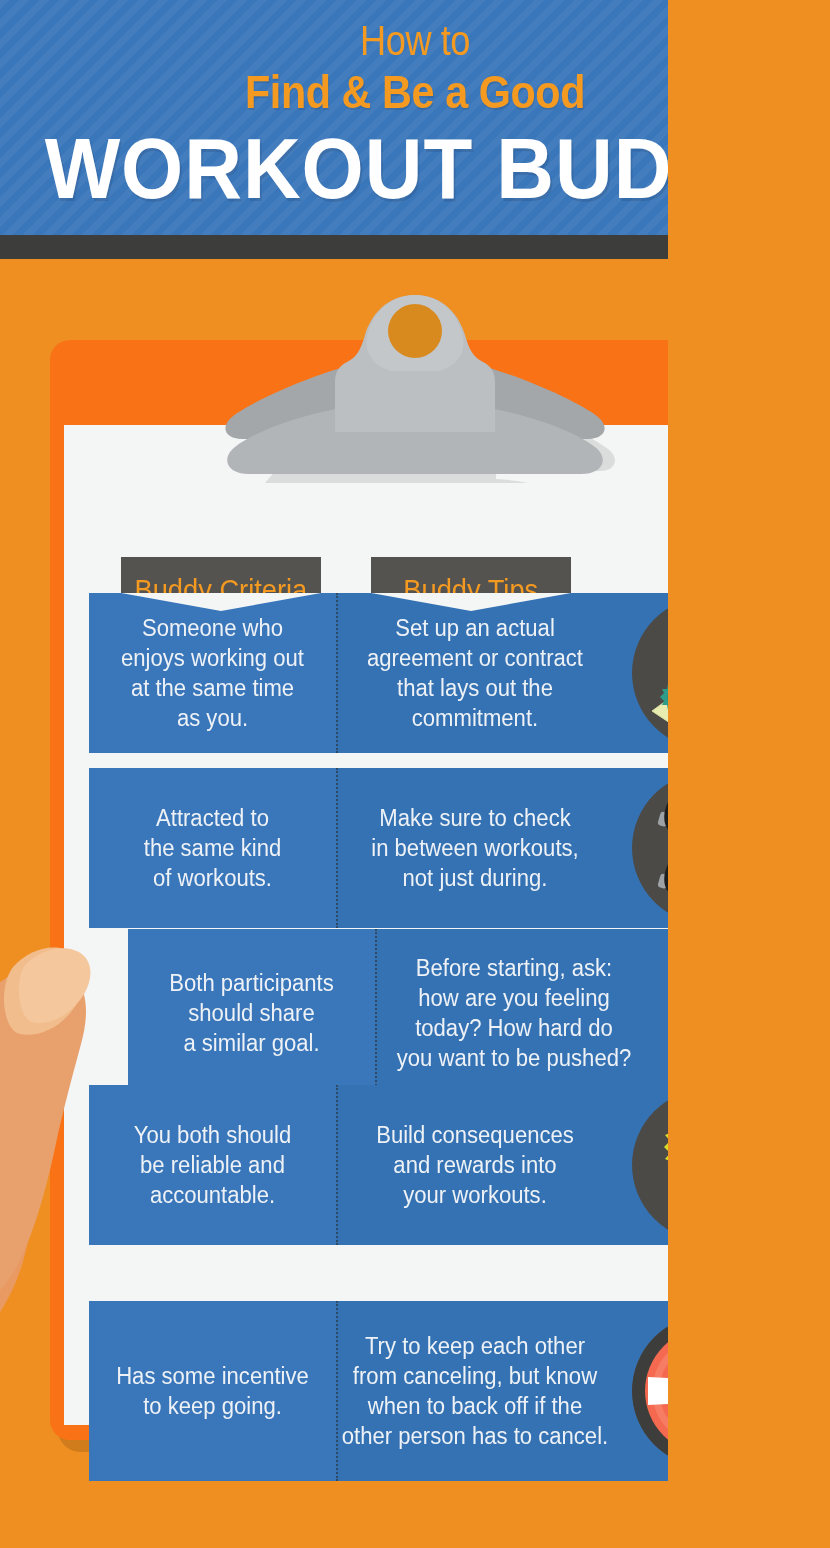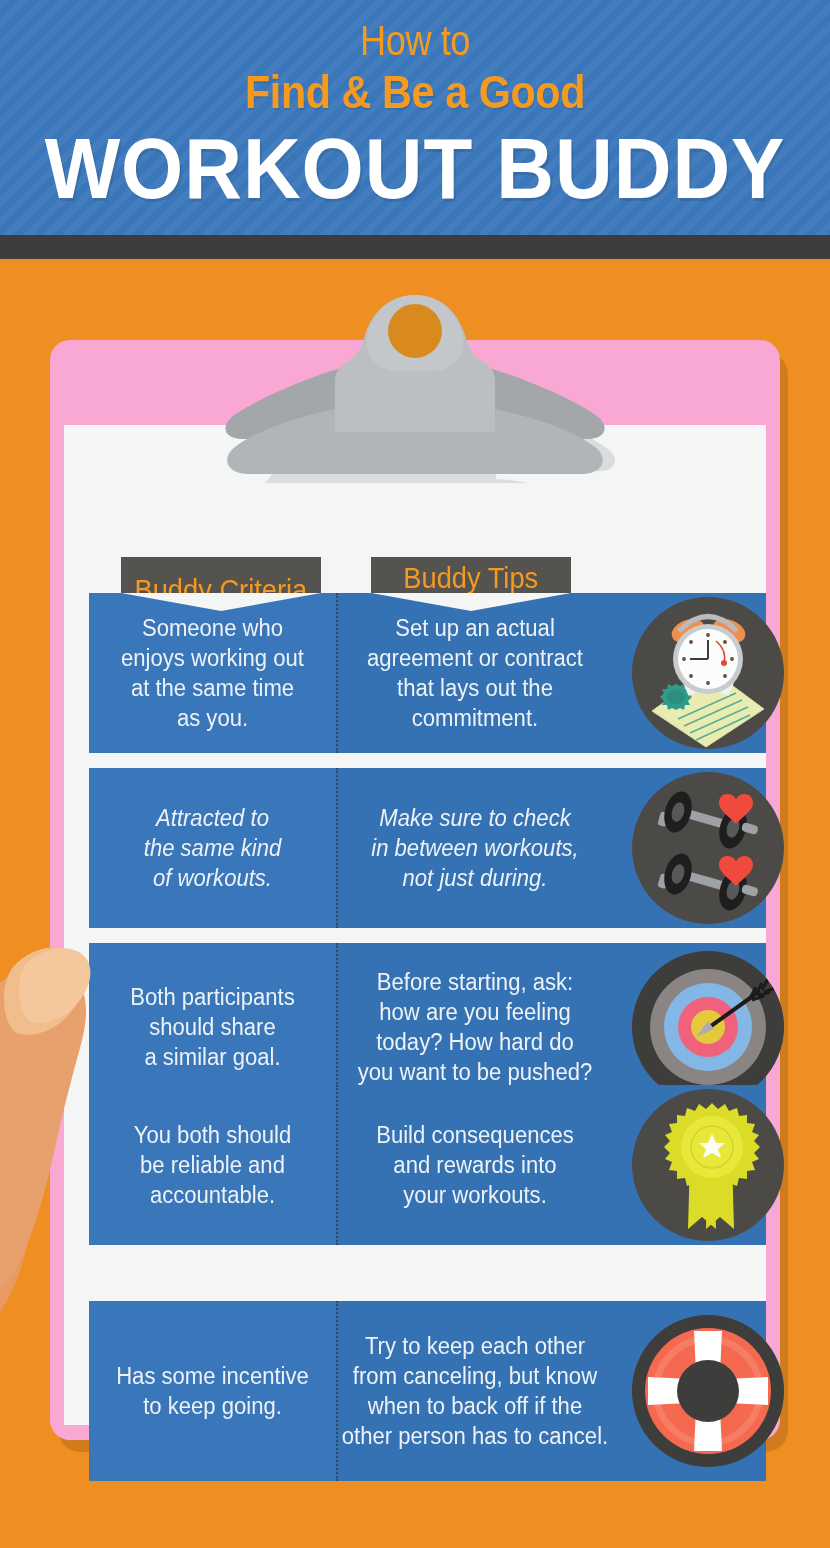"How to" .poster { width: 830px -> 668px }
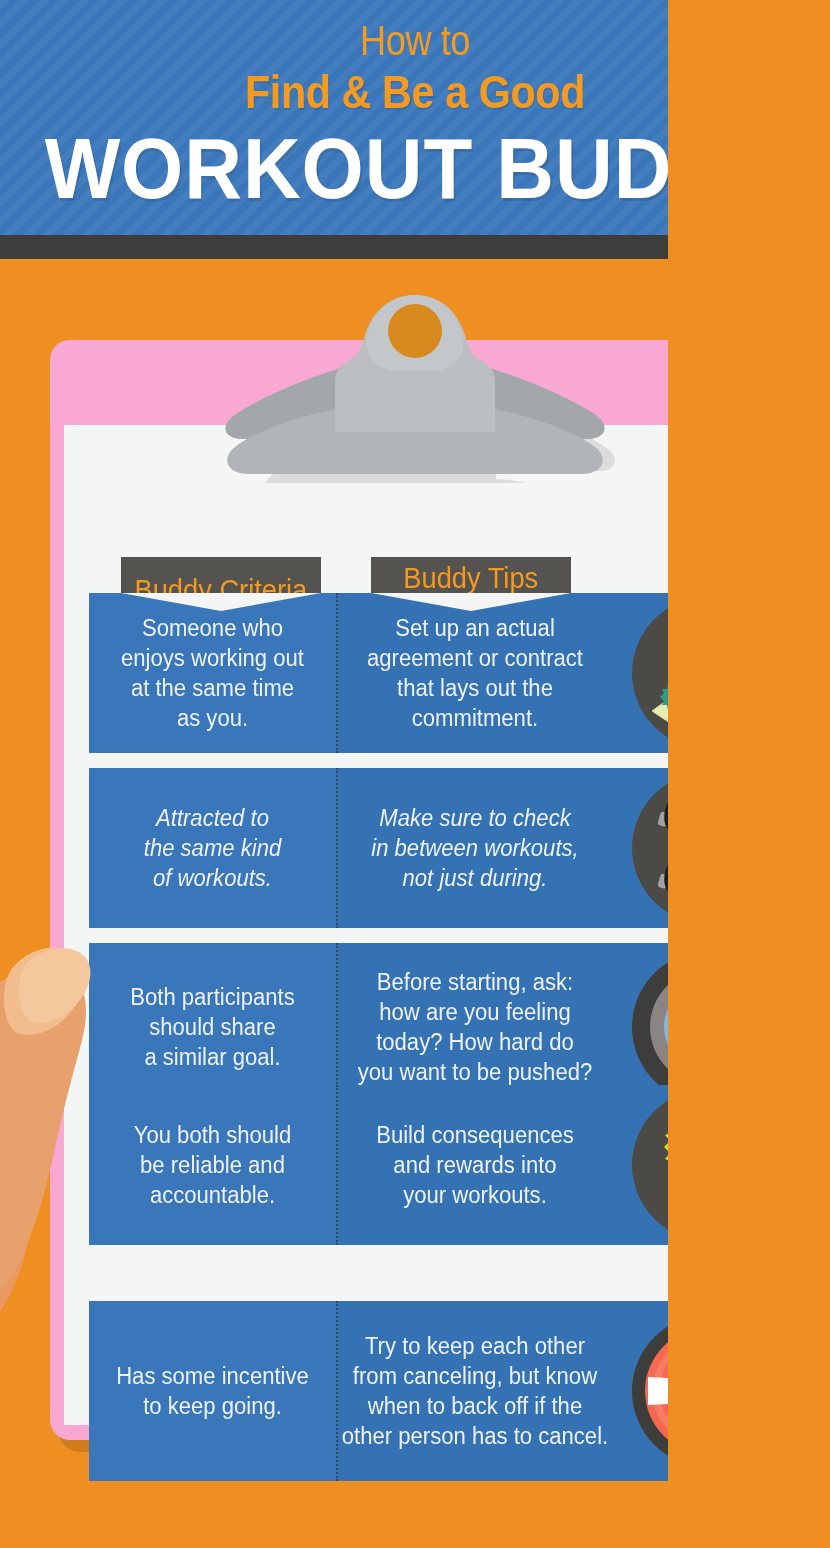"Buddy Criteria" .clipboard { background: #f9a8d4 -> #f97316 }
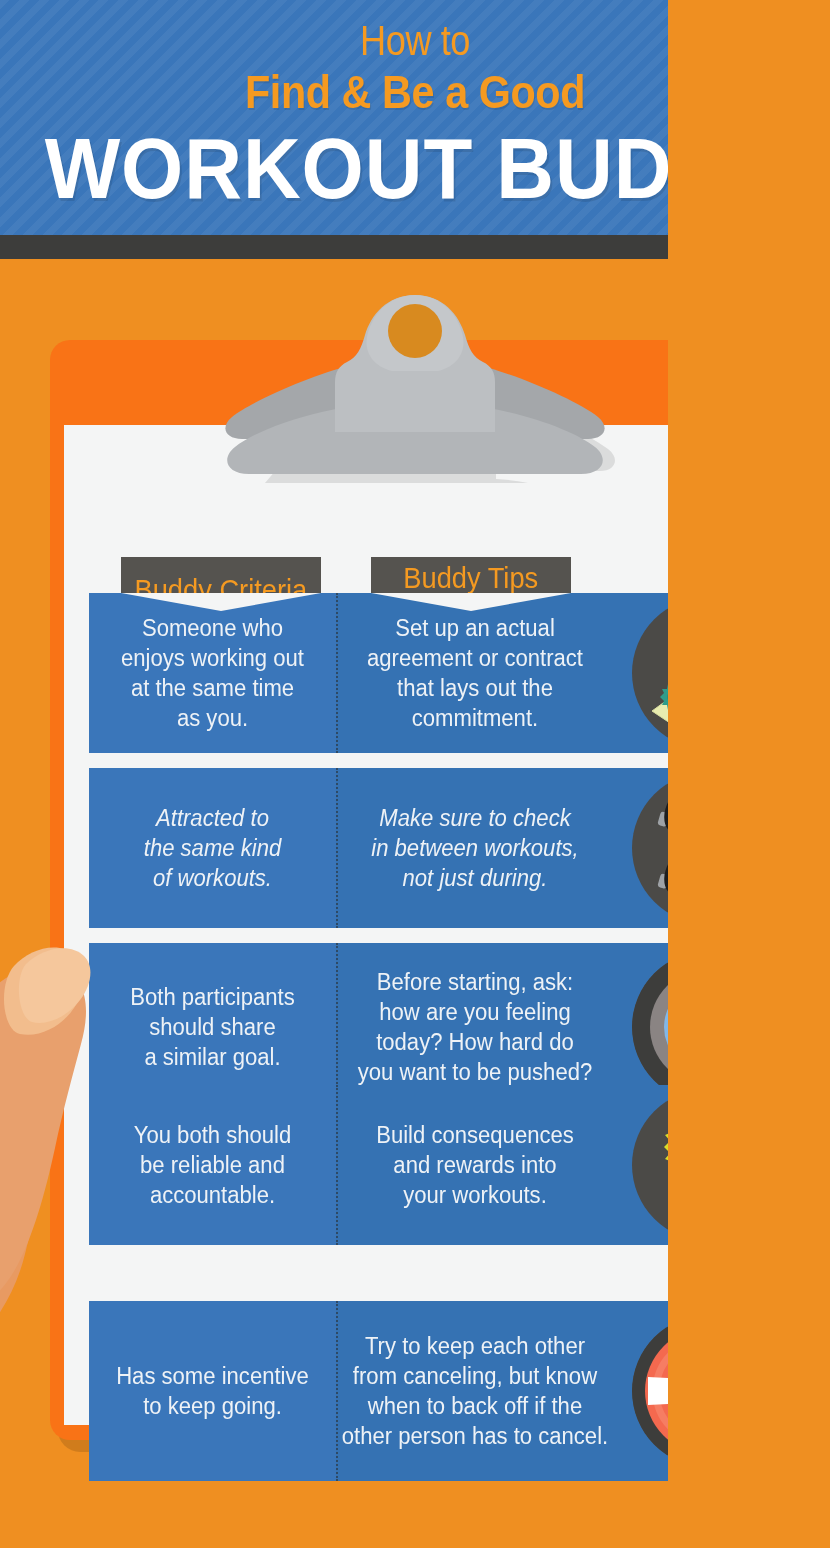"Buddy Tips" div { align-items: flex-start -> center; text-decoration: none -> underline }
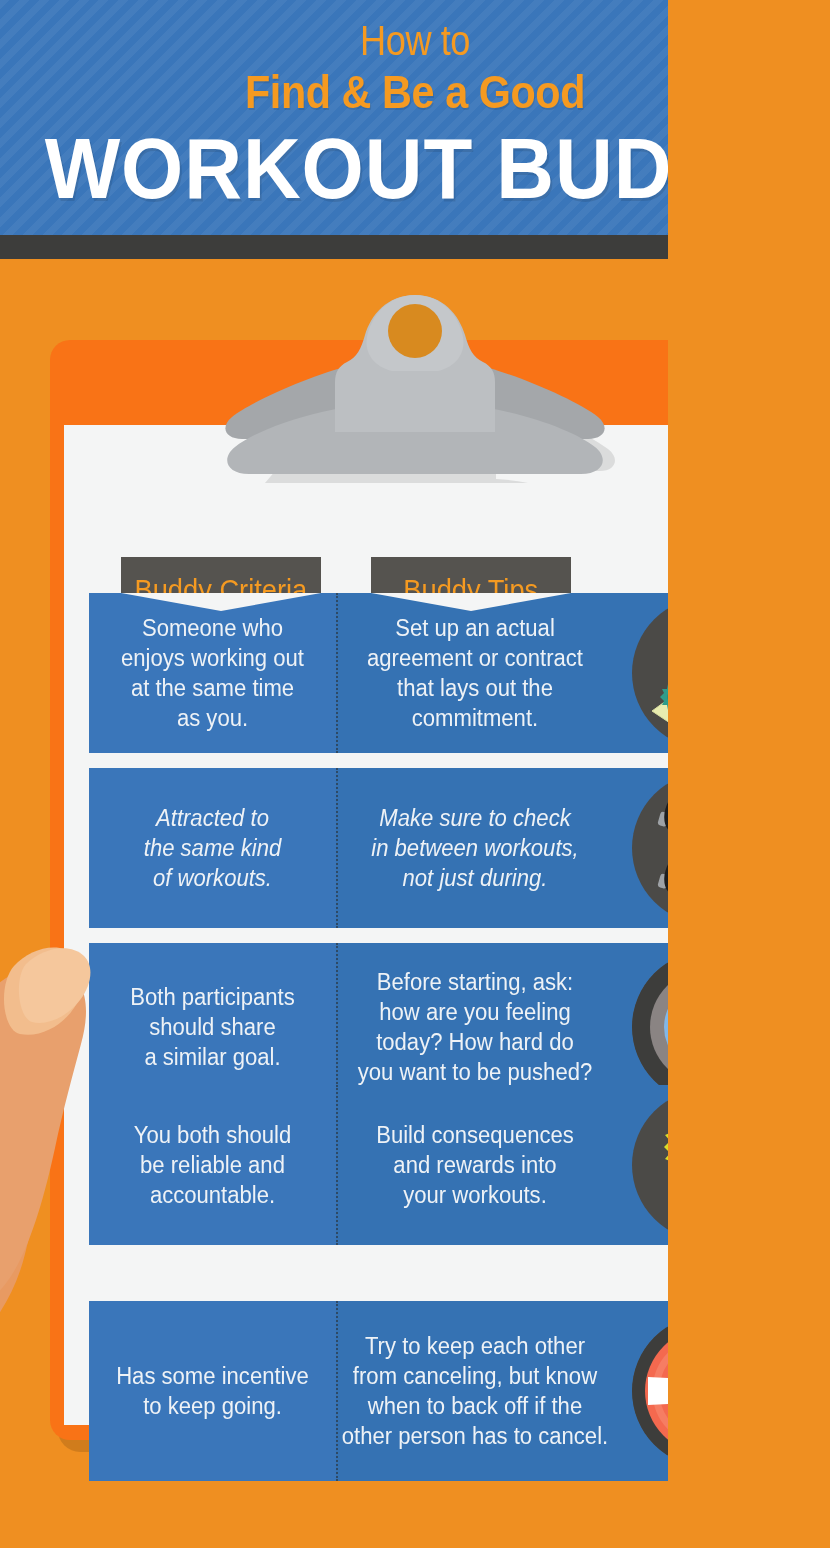"Attracted to" div.row { font-style: italic -> none }
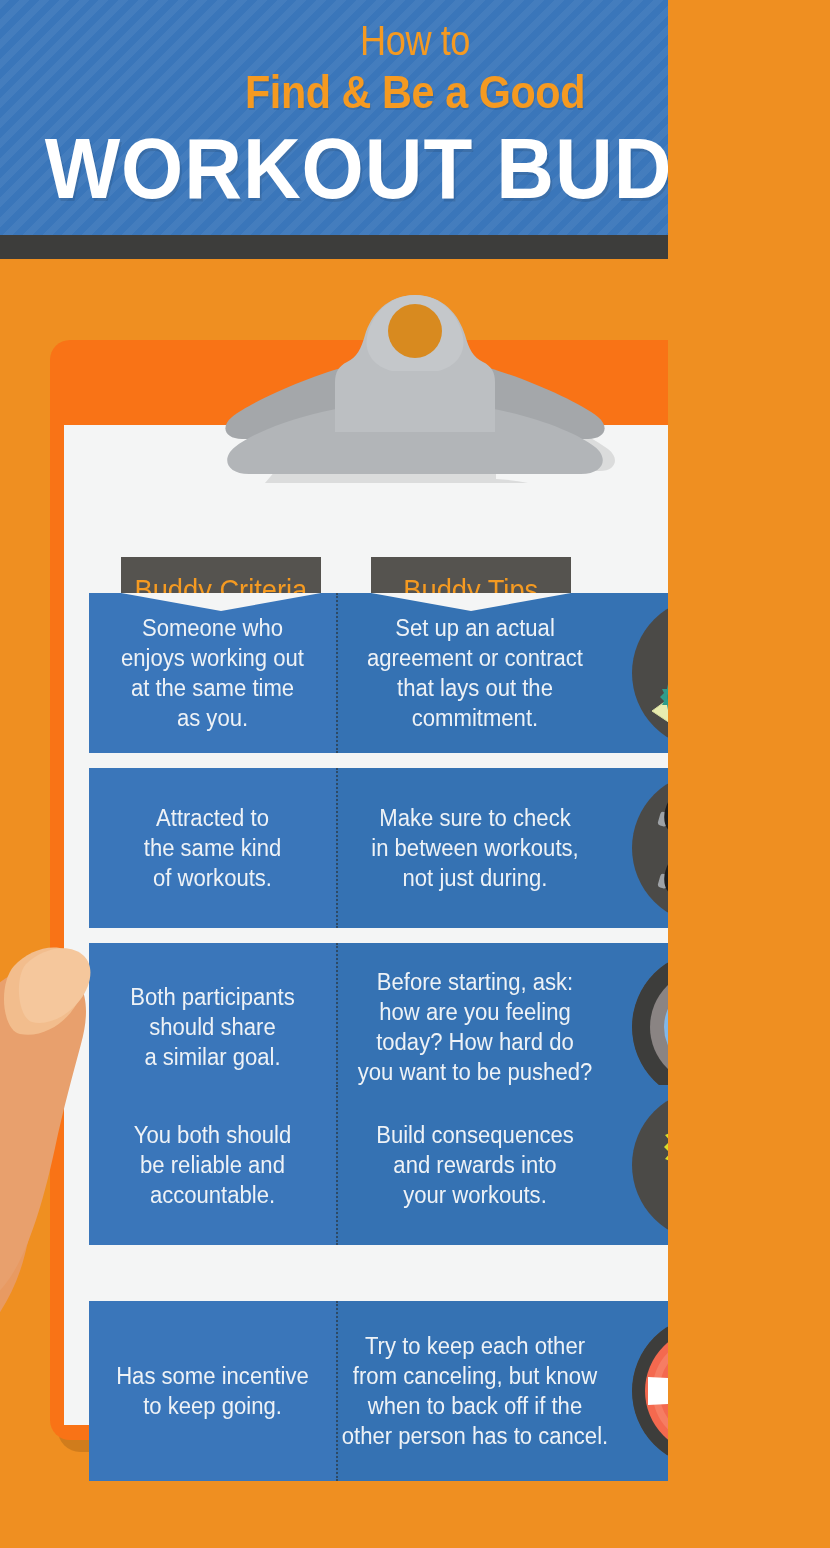"Both participants" div.row { margin-left: none -> 39px; top: 518px -> 504px }
